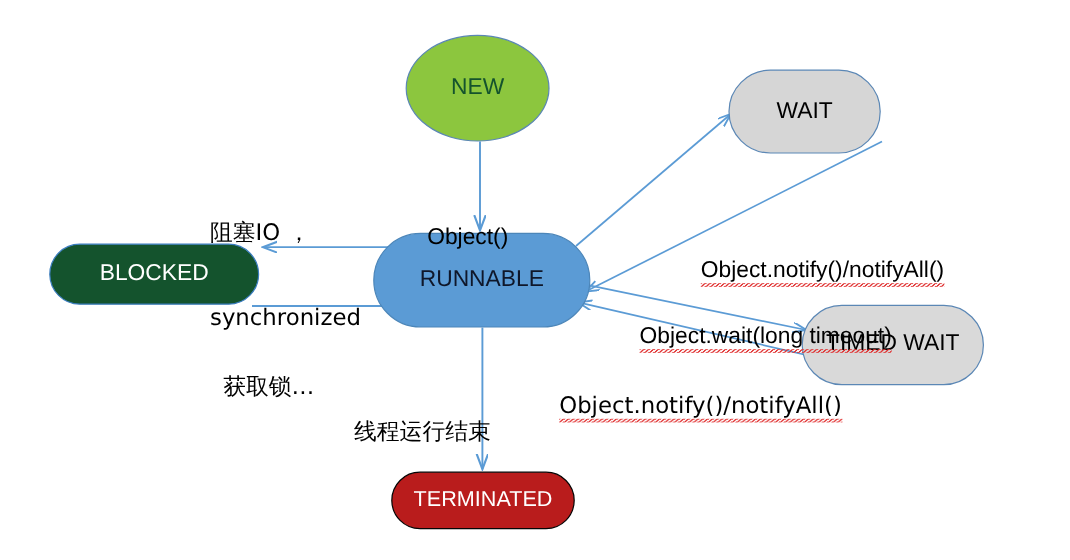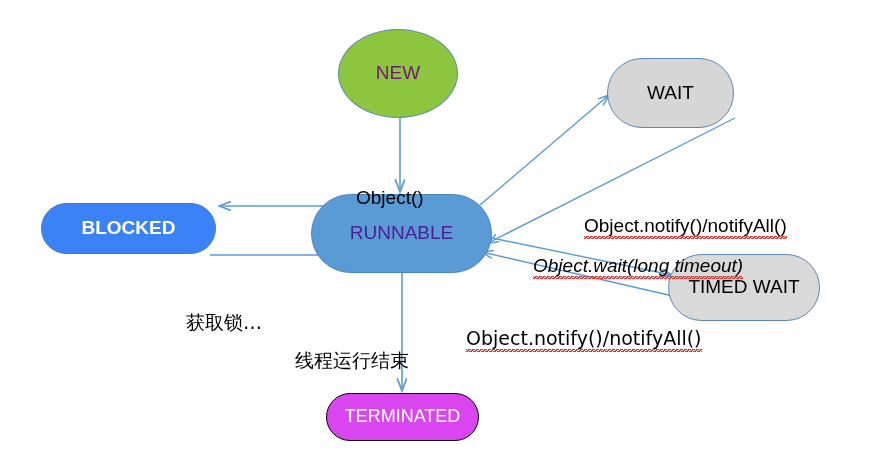"NEW" #node-new .node-label { color: #701a75 -> #14532d }
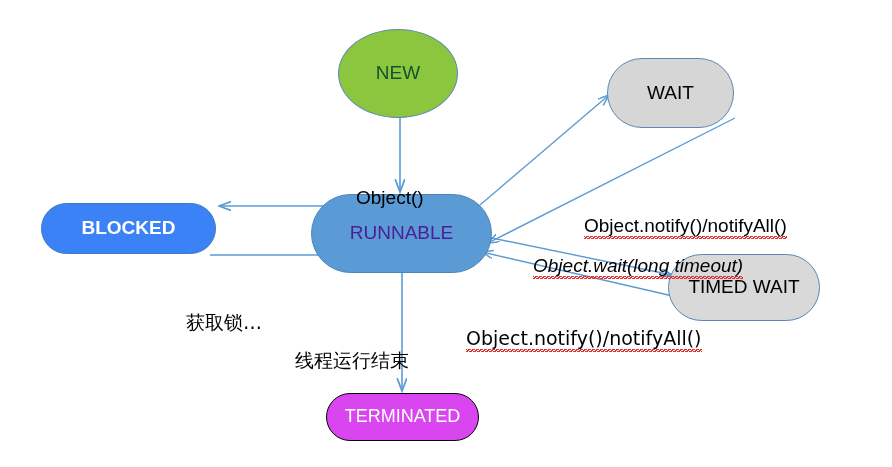"阻塞IO ，" div.edge-label { html: none -> <div> <div>阻塞IO ，</div> <div>synchronized</div> </div> }
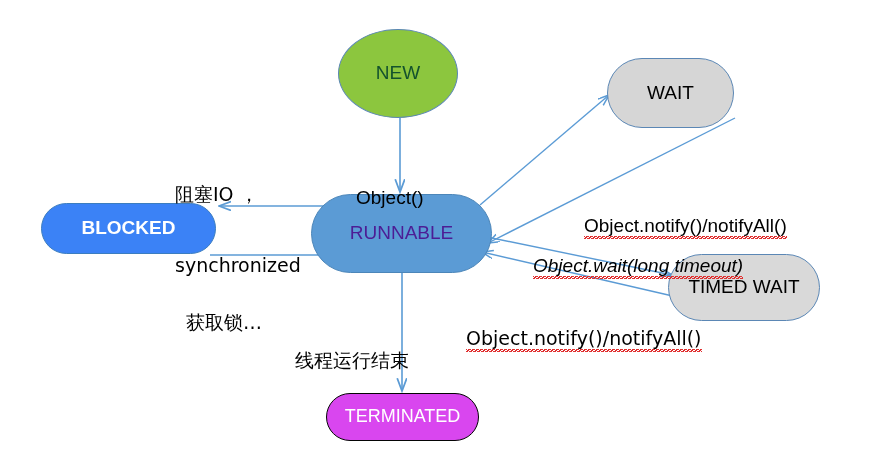"BLOCKED" #node-blocked { background: #3b82f6 -> #14532d; font-weight: bold -> none }
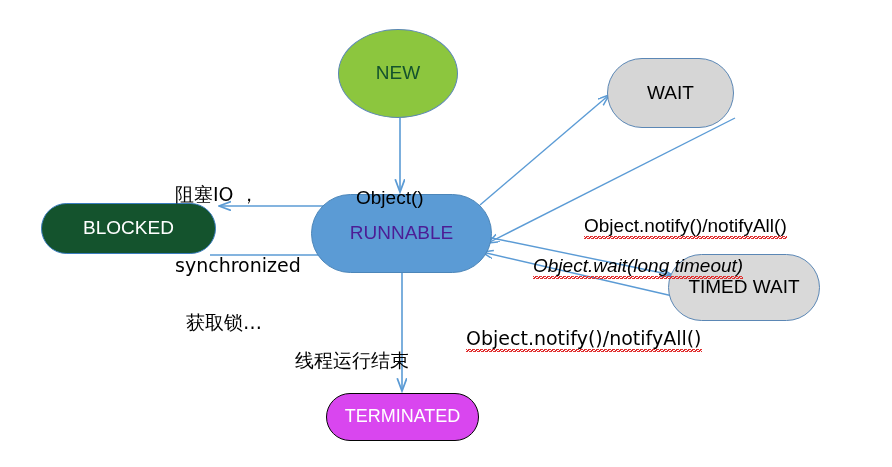"RUNNABLE" #node-runnable .node-label { color: #4c1d95 -> #0f172a }
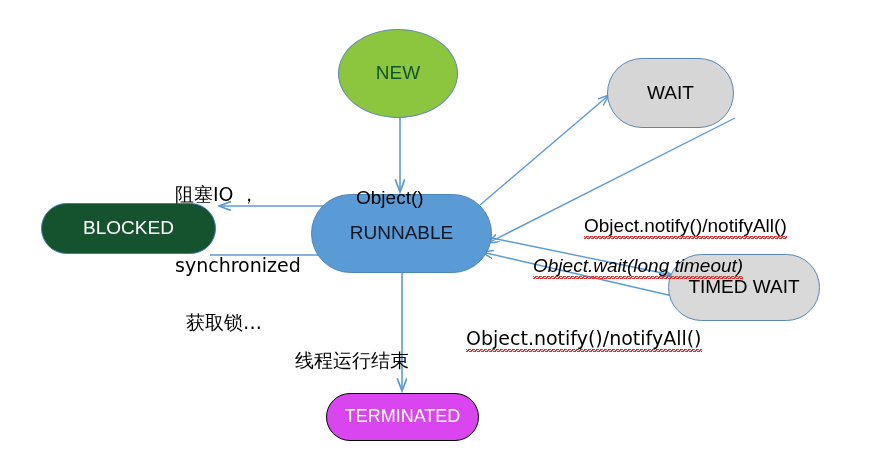"Object.wait(long timeout)" #lbl-waitlong { font-style: italic -> none; top: 206px -> 221px }
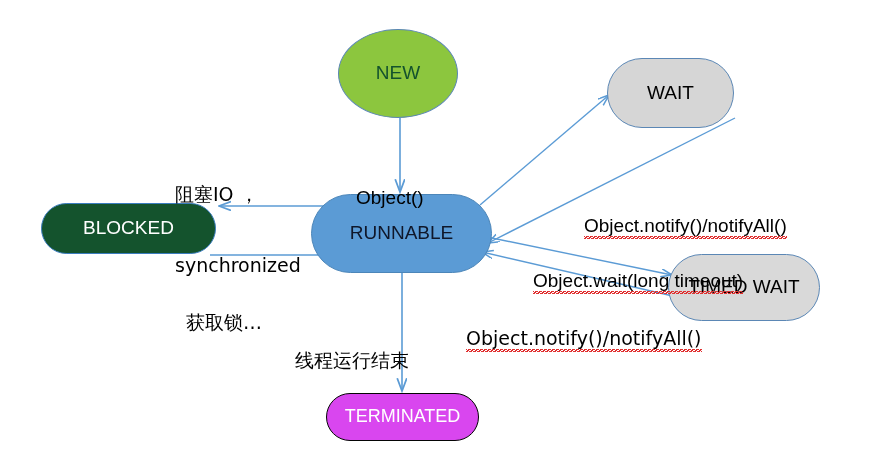"TERMINATED" #node-terminated { background: #d946ef -> #b91c1c }
